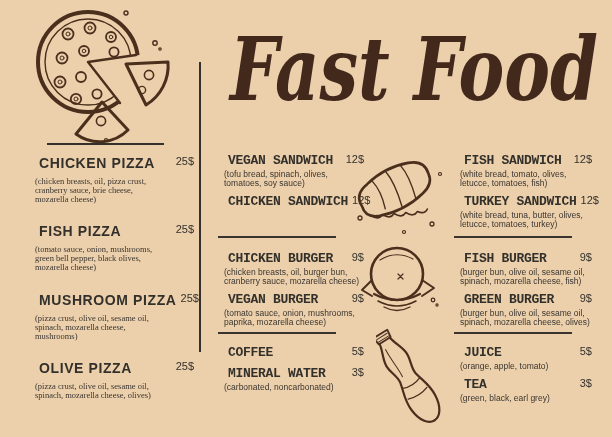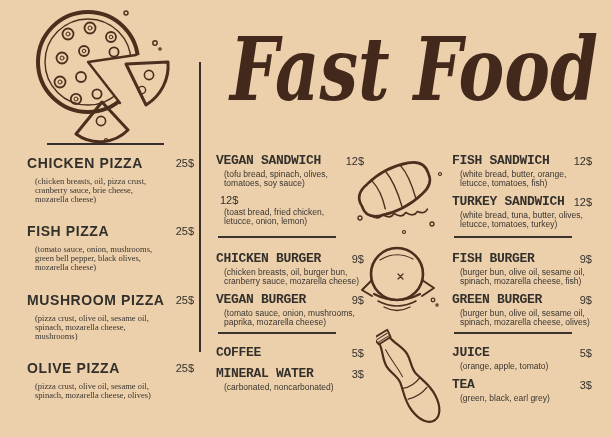"CHICKEN PIZZA" .row { align-items: center -> flex-start; margin-left: none -> 12px }
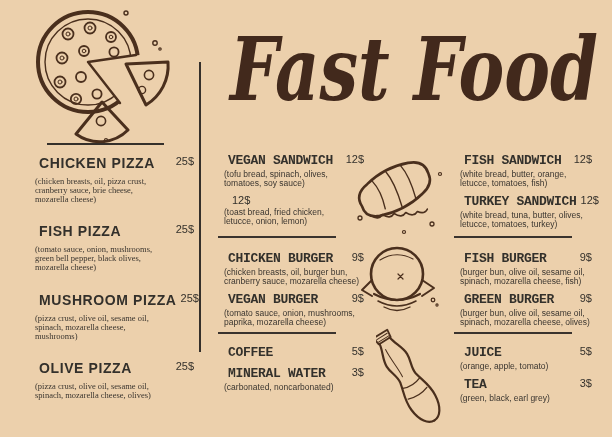"(white bread, butter, orange," div.desc { text: butter, orange -> tomato, olives }
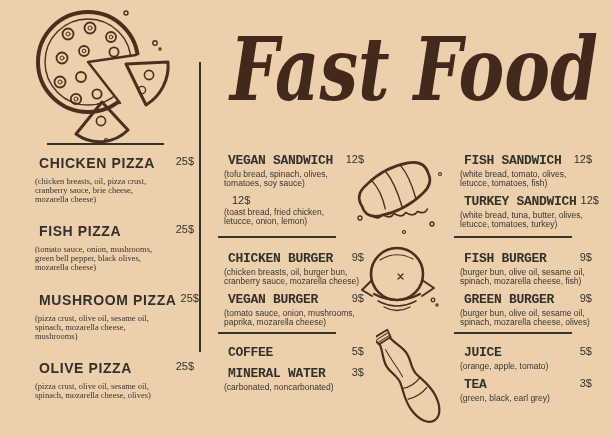"CHICKEN SANDWICH" span.name { html: none -> <span>CHICKEN SANDWICH</span> }
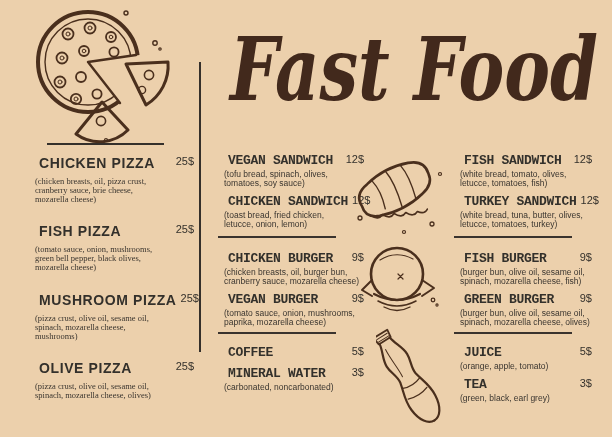"(toast bread, fried chicken," div.desc { html: <div>(toast bread, fried chicken, letucce, onion, lemon)</div> -> none }
